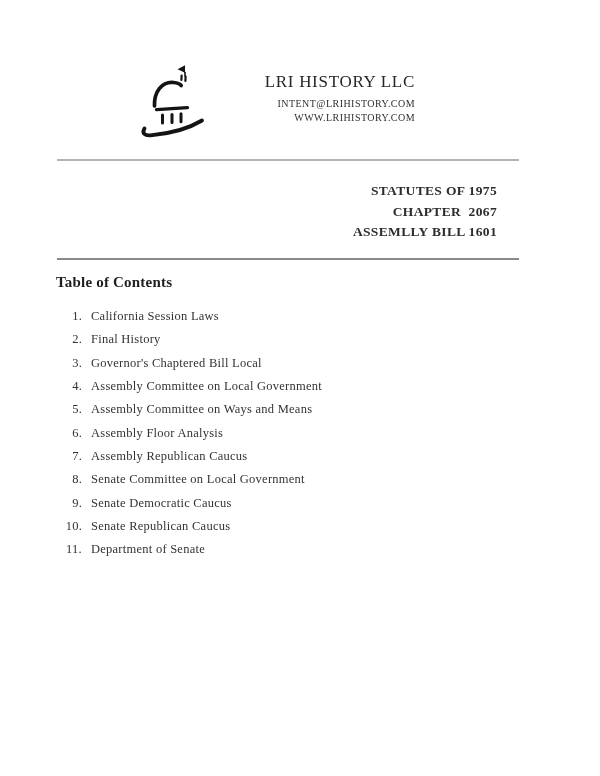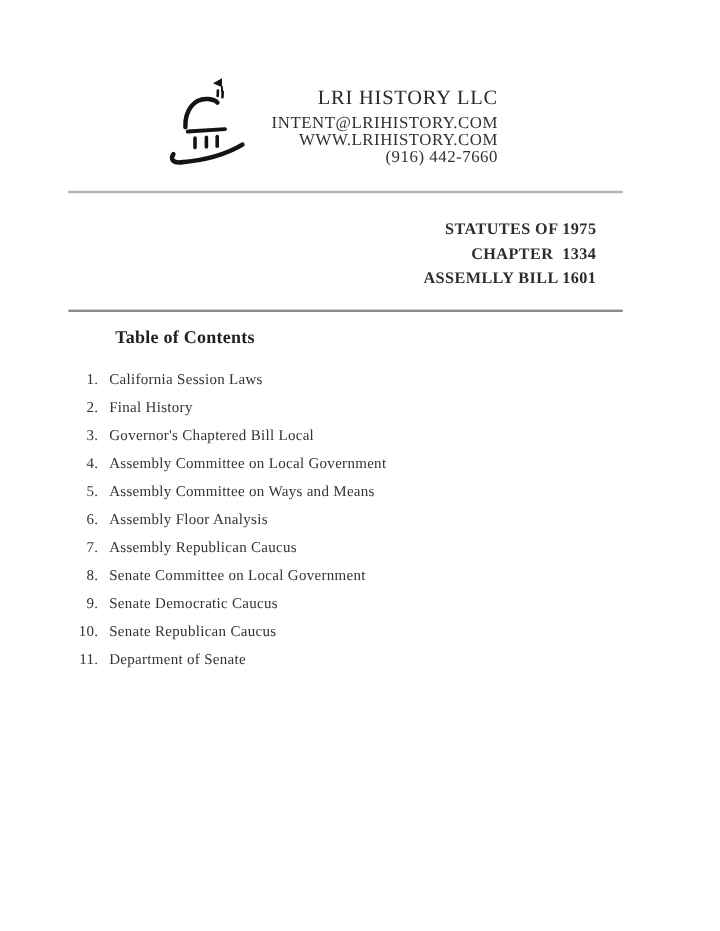"INTENT@LRIHISTORY.COM" .contact-line { font-size: 14px -> 10px }
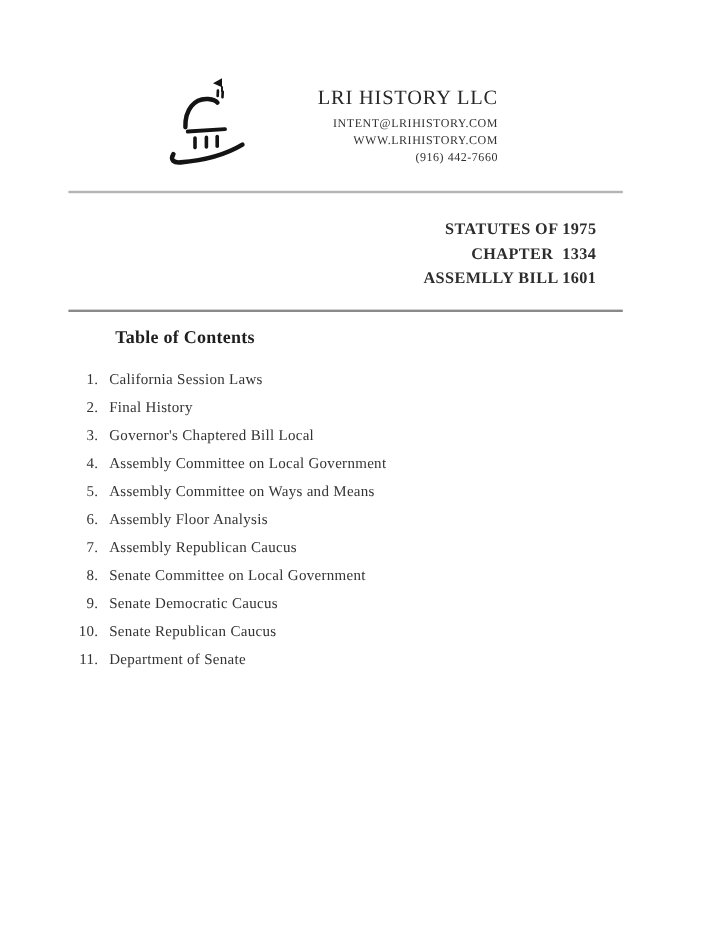"(916) 442-7660" div.contact-line { html: <div>(916) 442-7660</div> -> none }
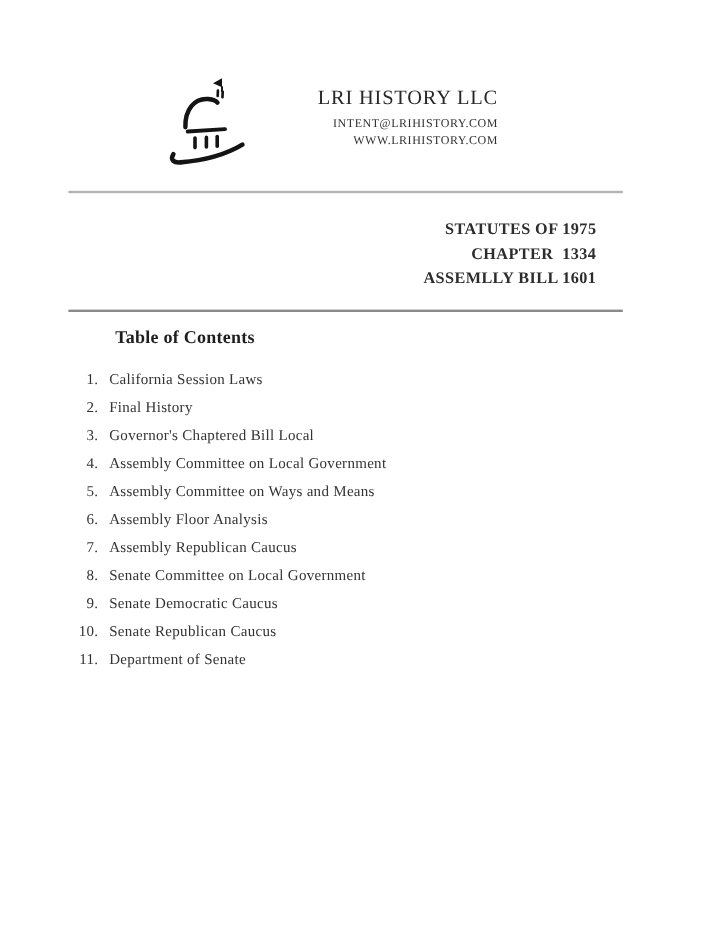"CHAPTER 1334" div.statute-line { text: 1334 -> 2067 }
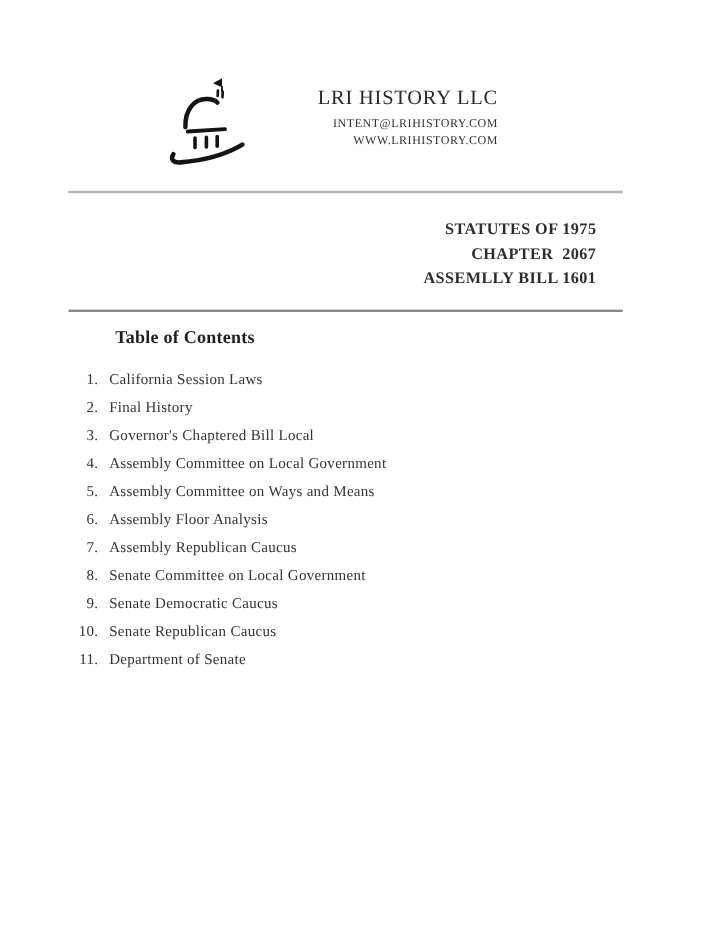"Table of Contents" .toc-title { margin-left: 40px -> none }
